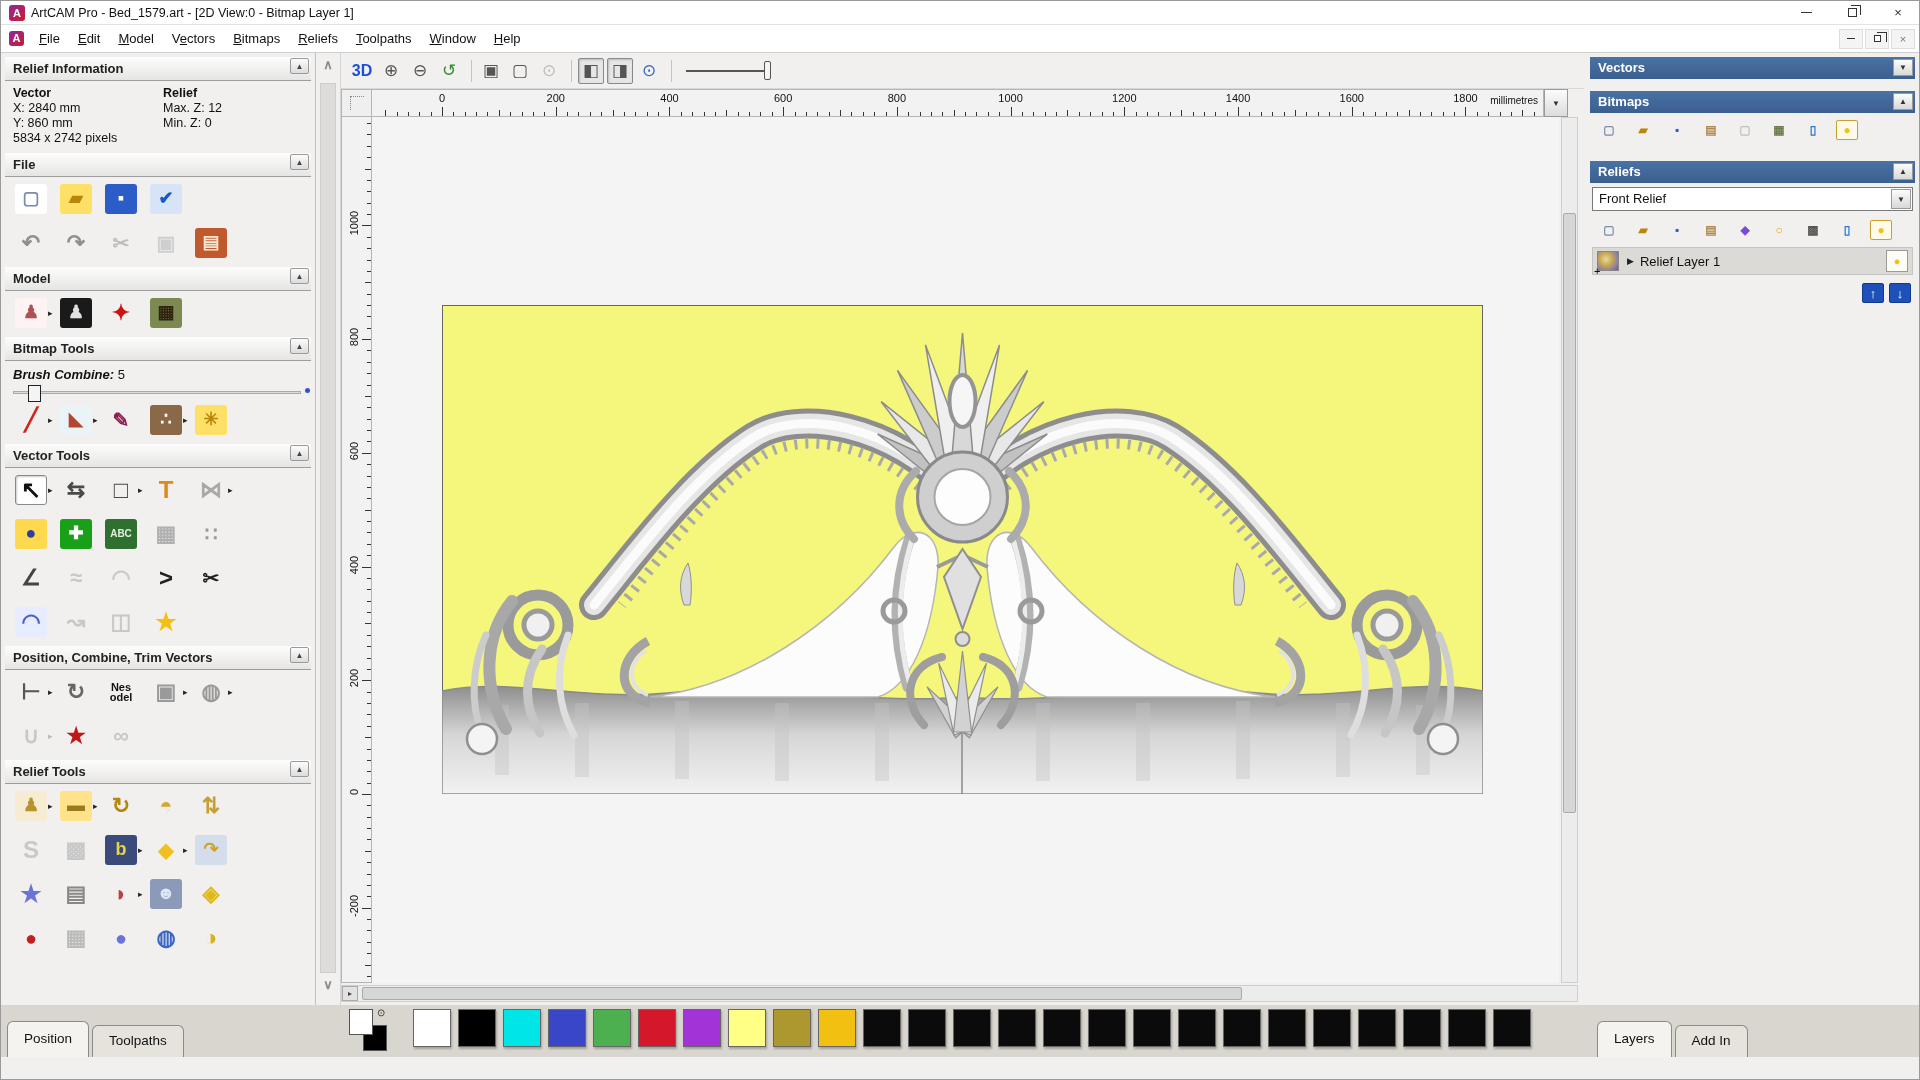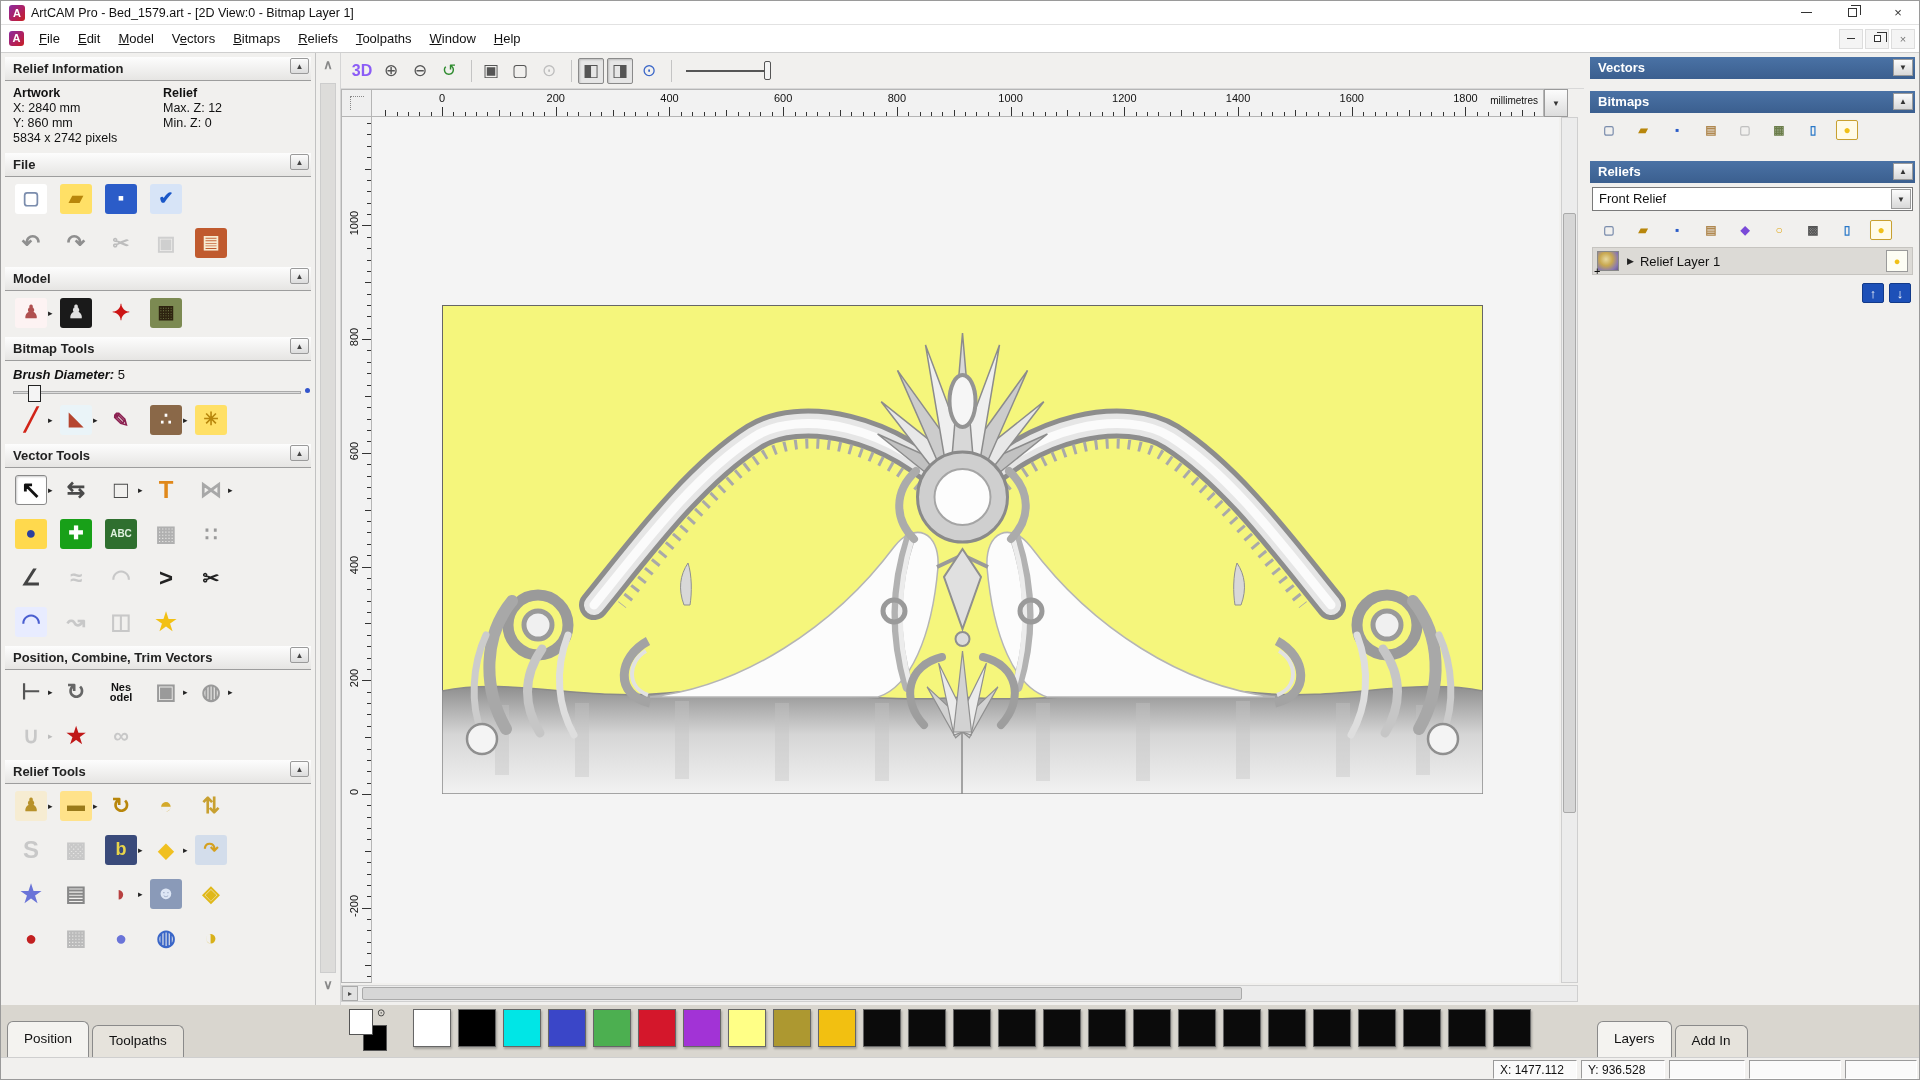"3D" .tb-btn.textbtn { color: #8b5cf6 -> #1d4ed8 }
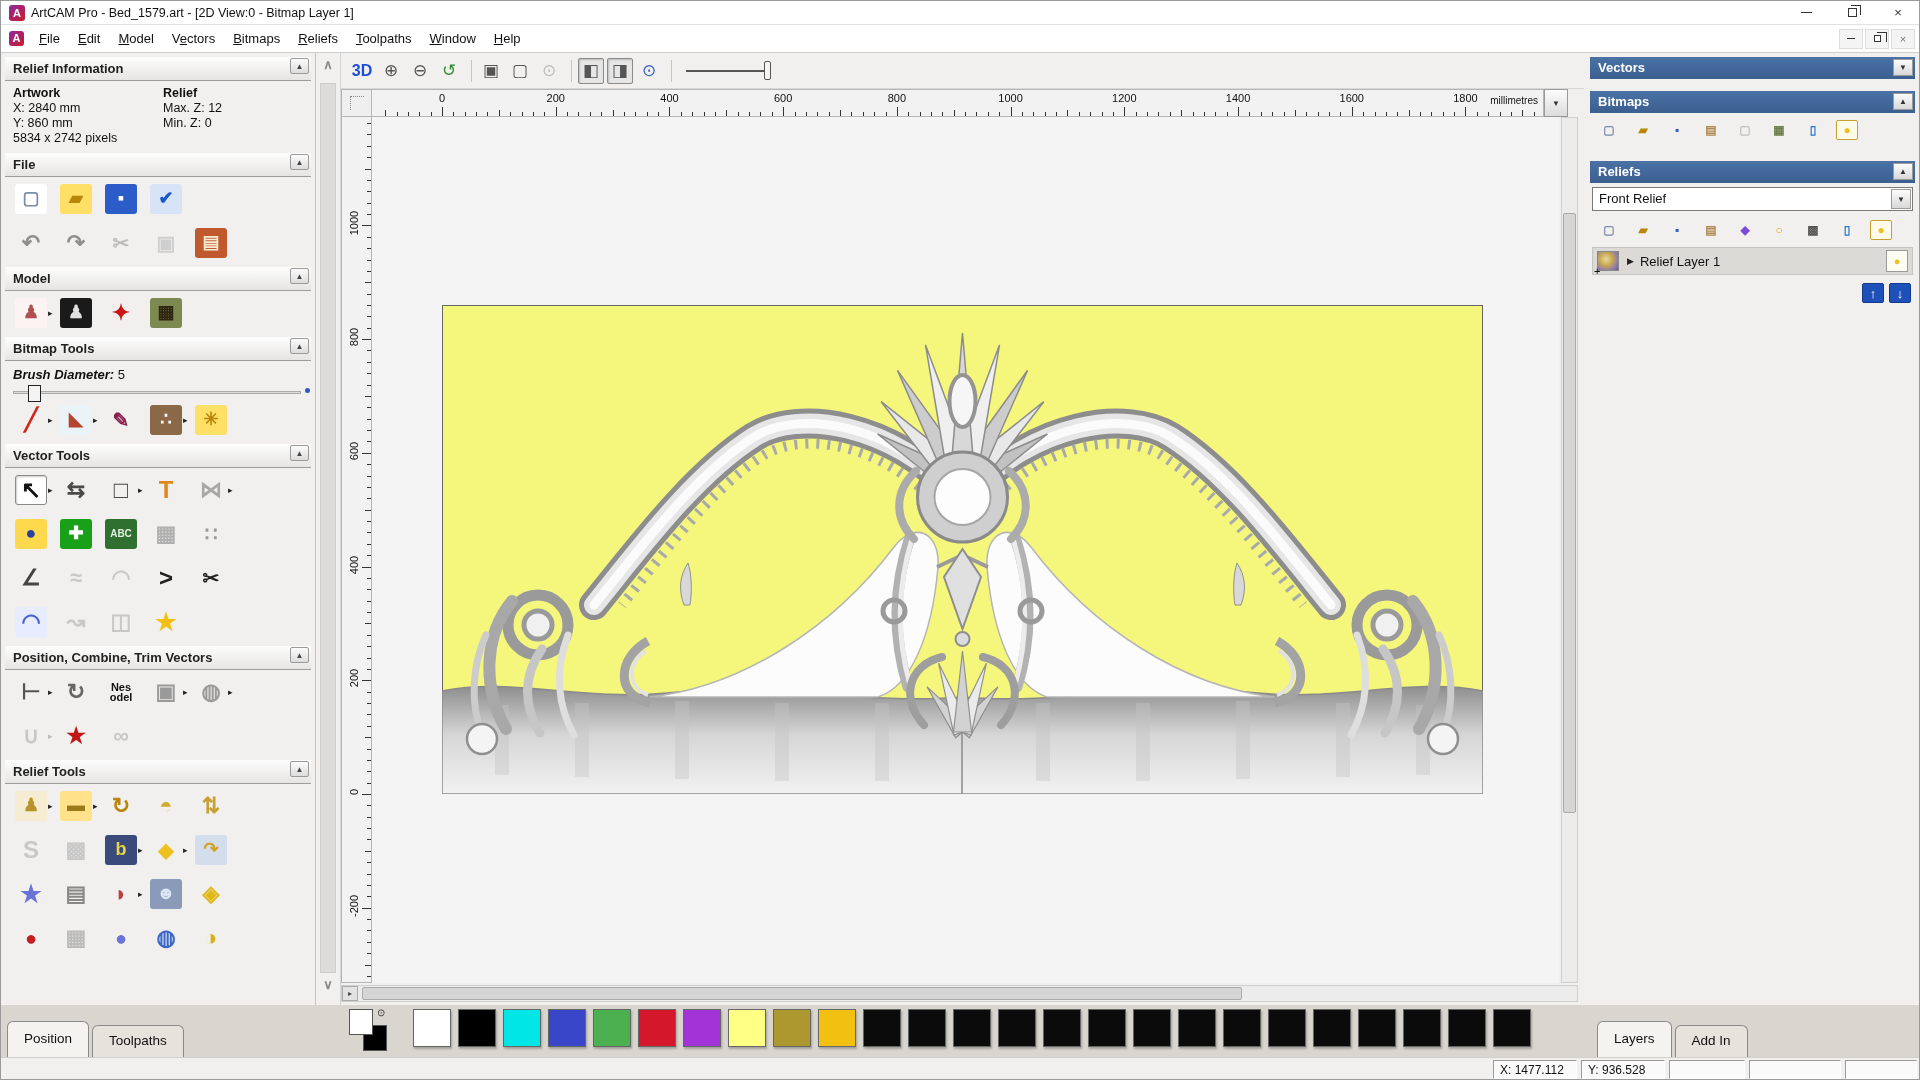"Artwork" b { text: Artwork -> Vector }
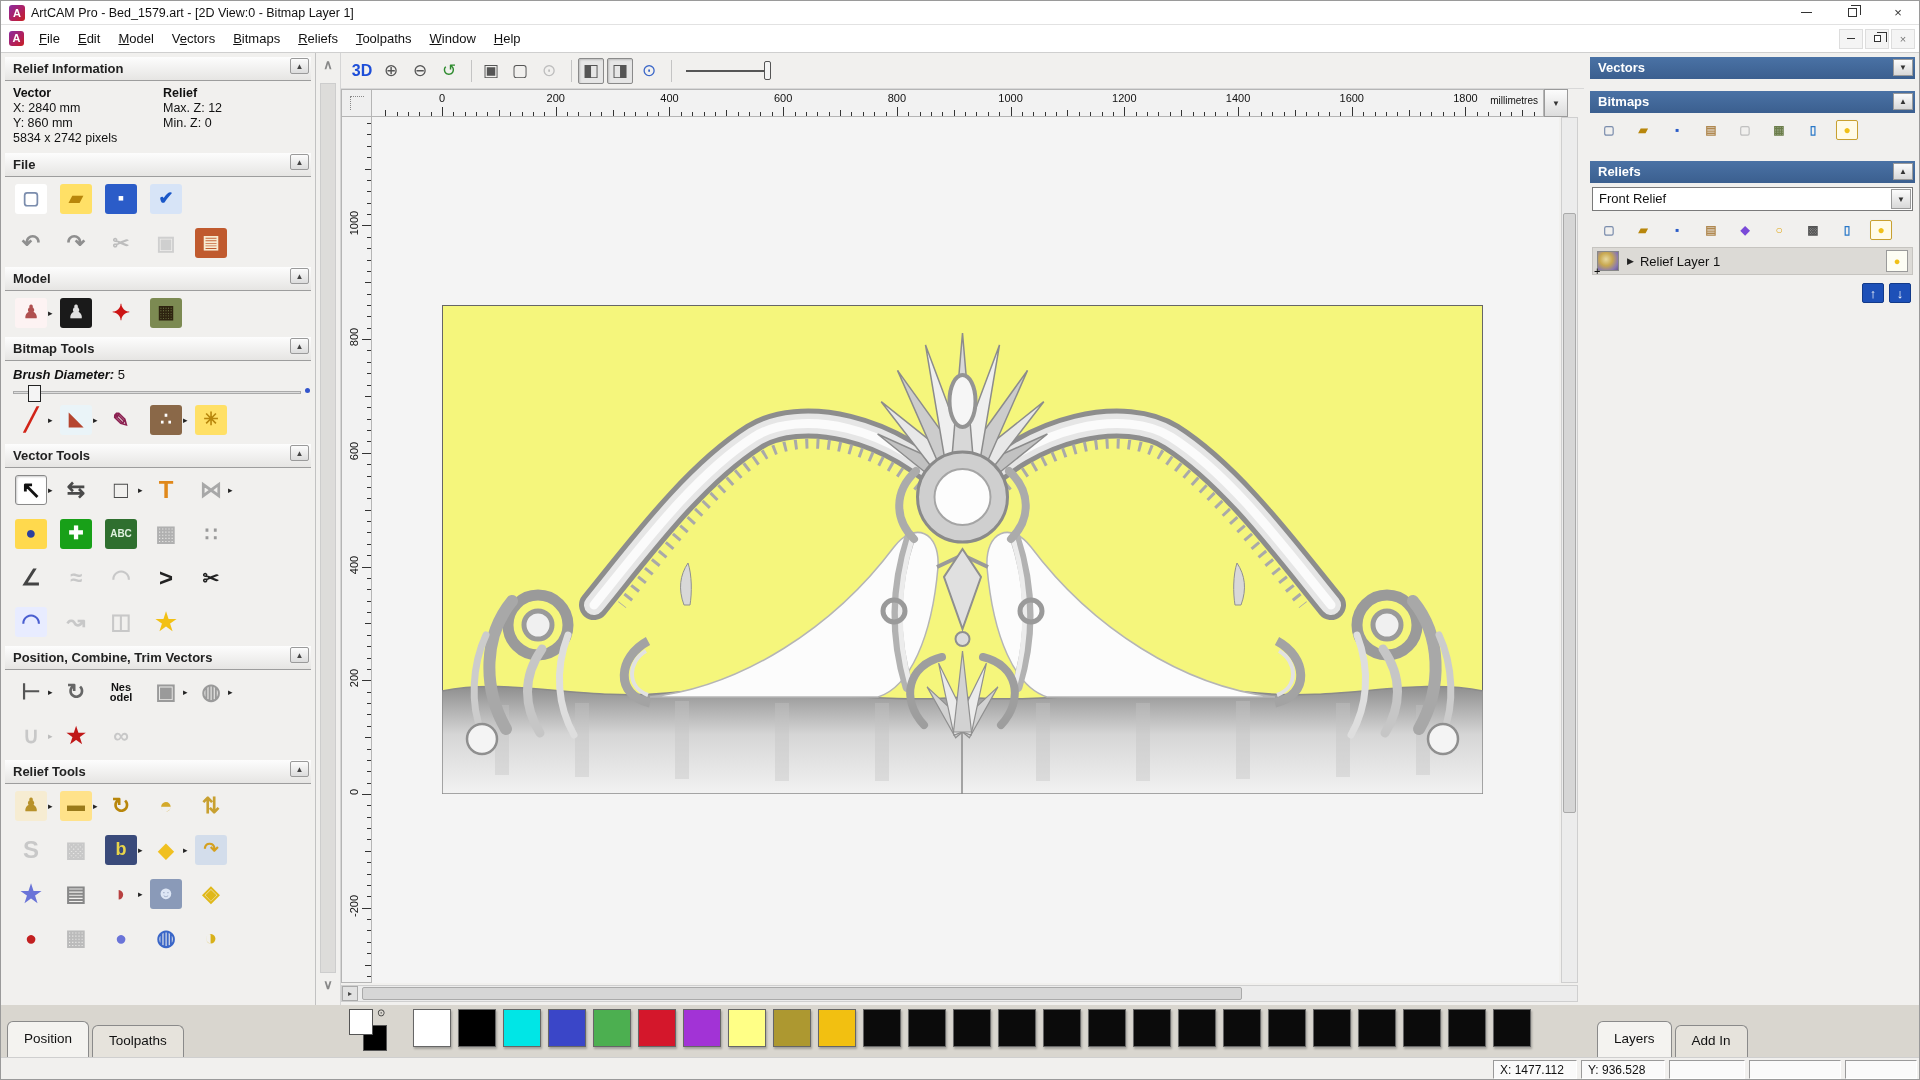"Brush Diameter:" span.bl { text: Diameter -> Combine }
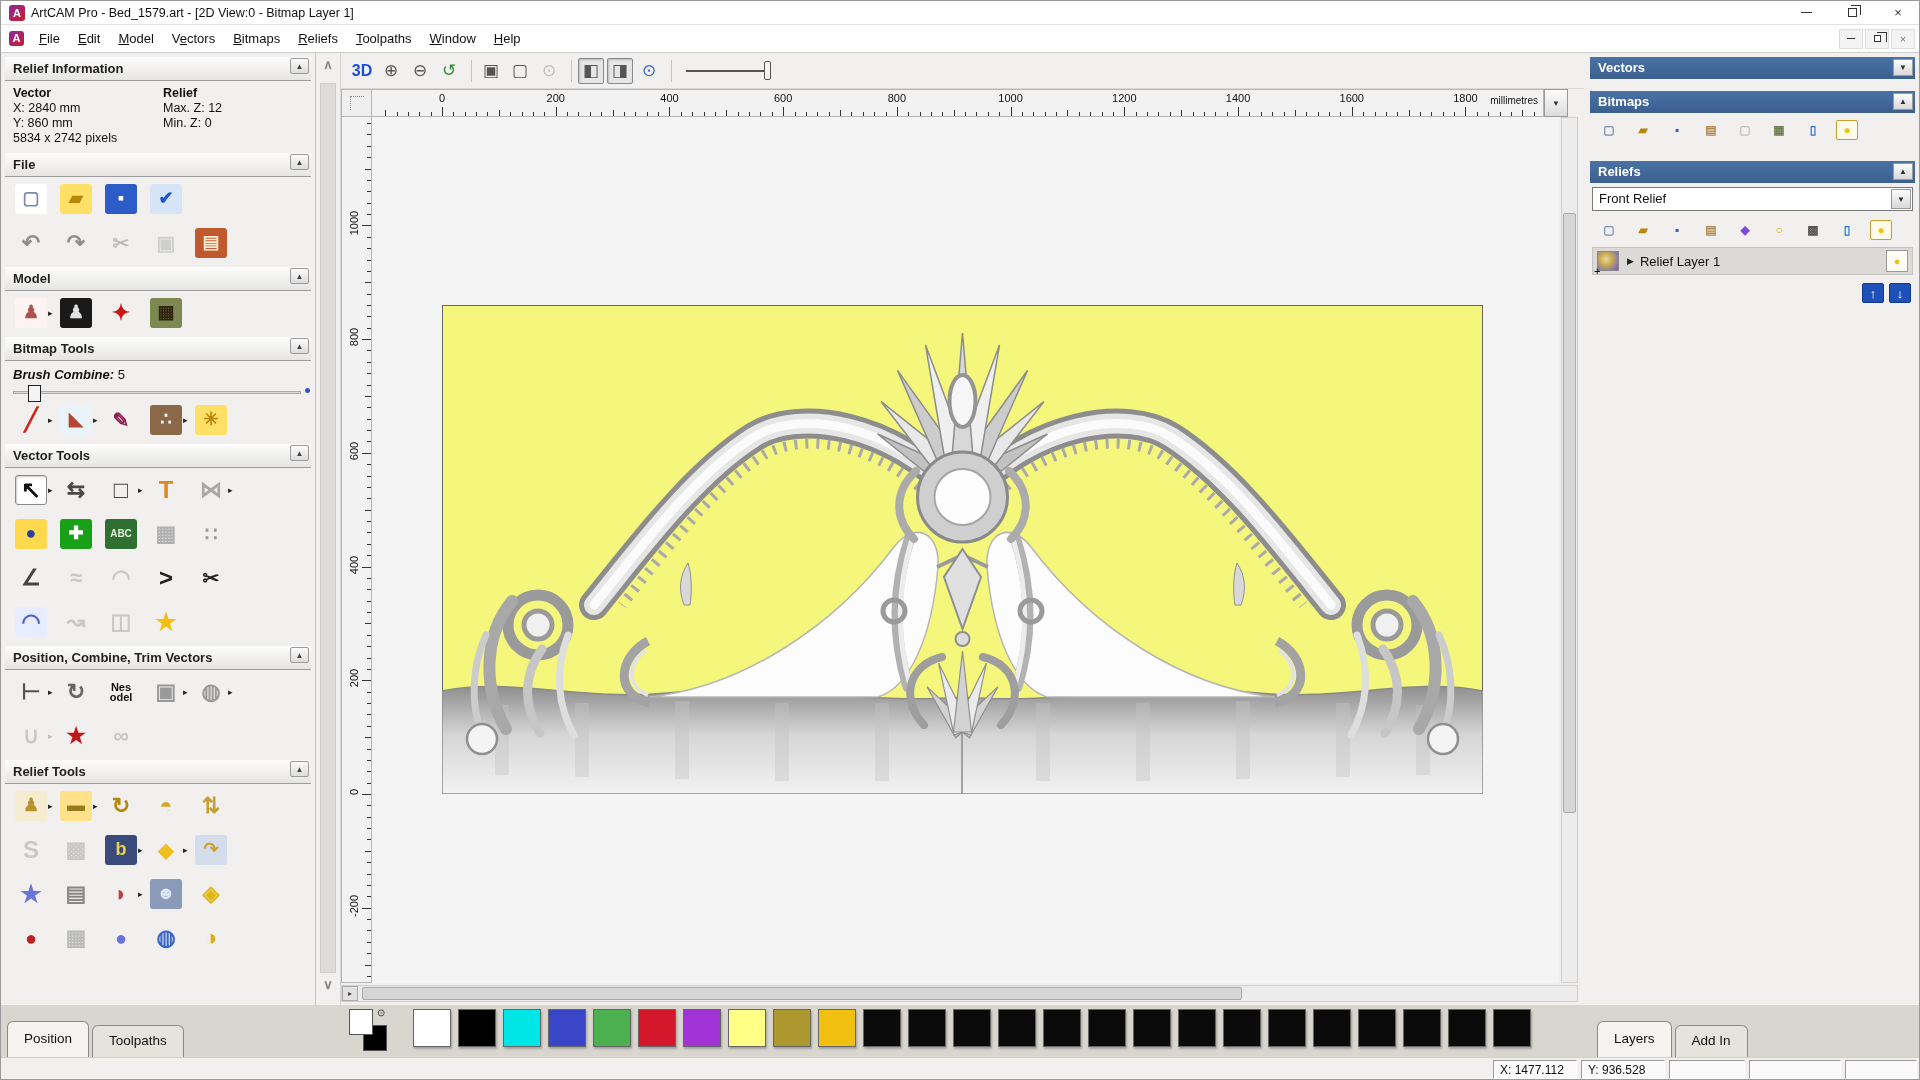"X: 1477.112" div { html: <div> <div></div> <div>X: 1477.112</div> <div>Y: 936.528</div> <div></div> <div></div> <div></div> </div> -> none }
